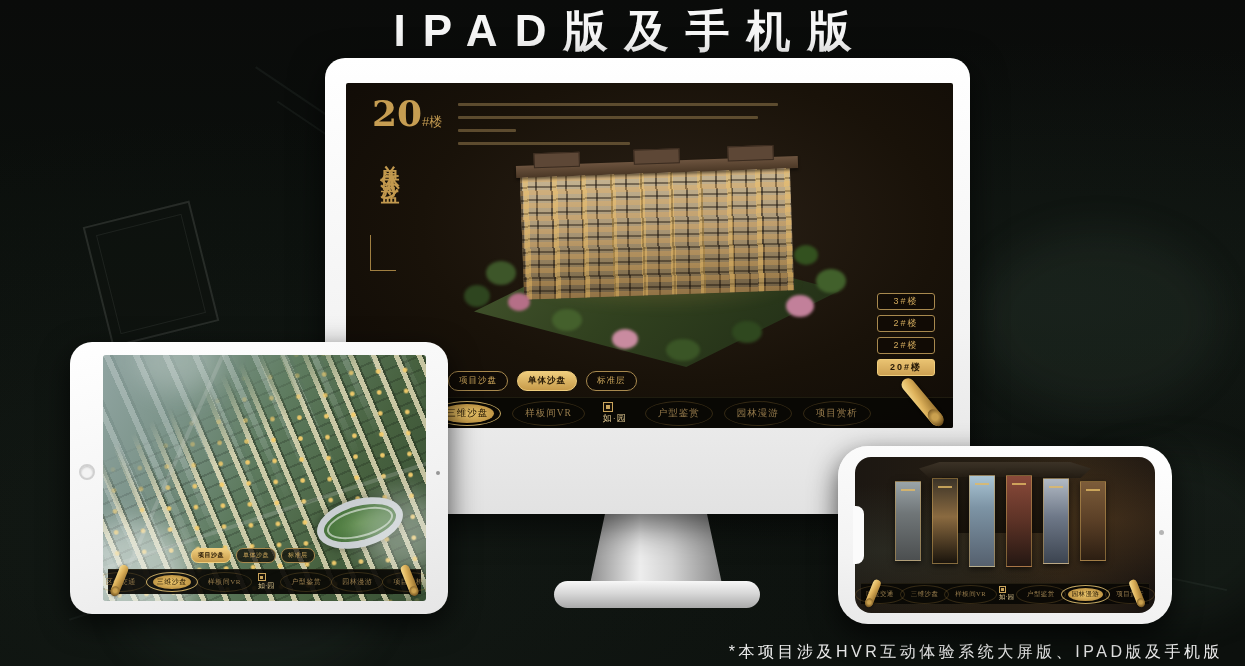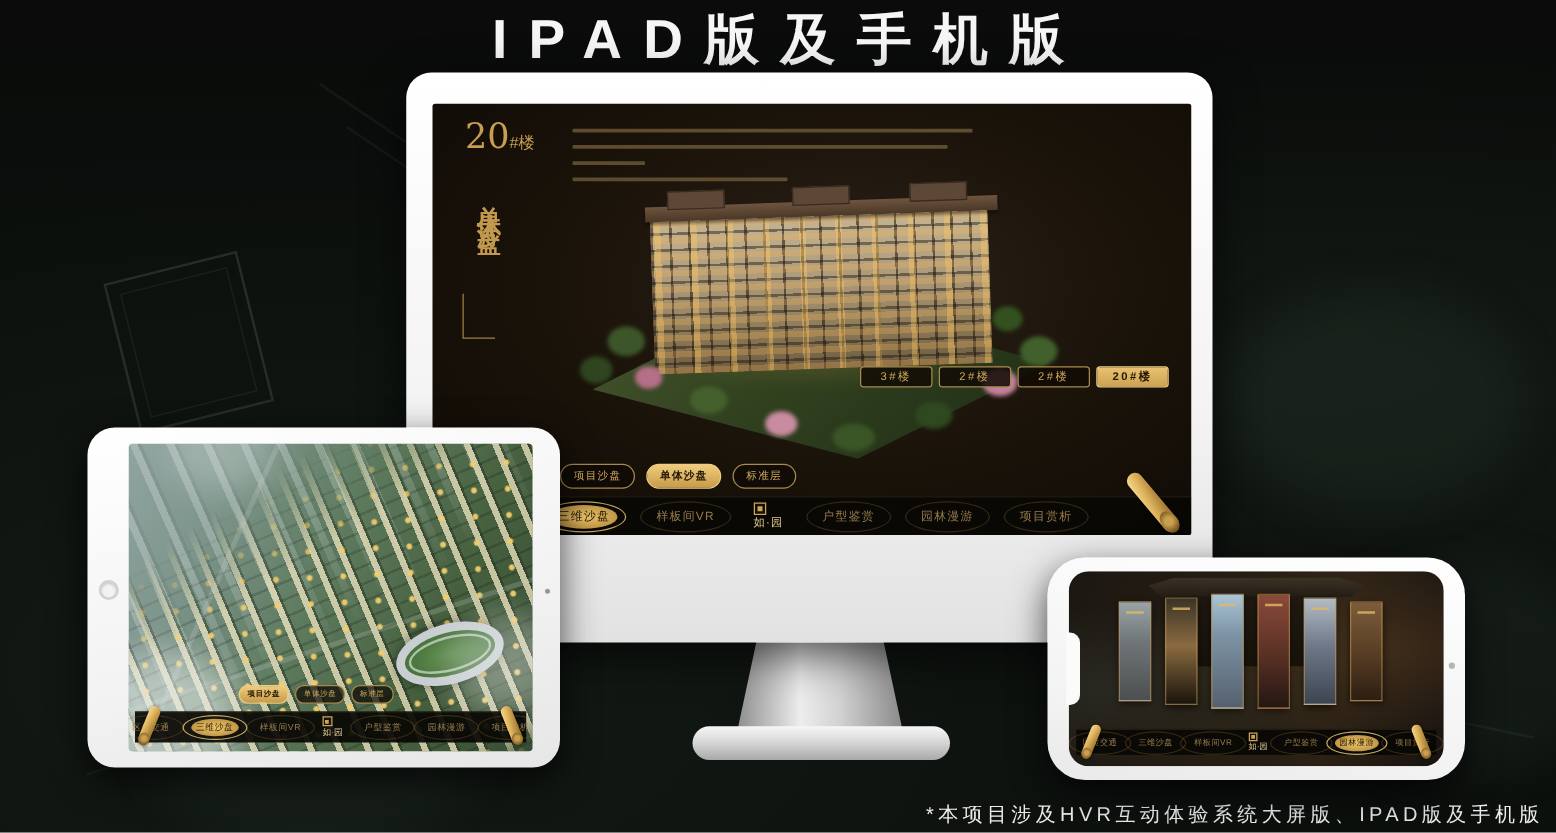"20" .label20 .num { font-size: 28px -> 36px; font-weight: none -> bold }
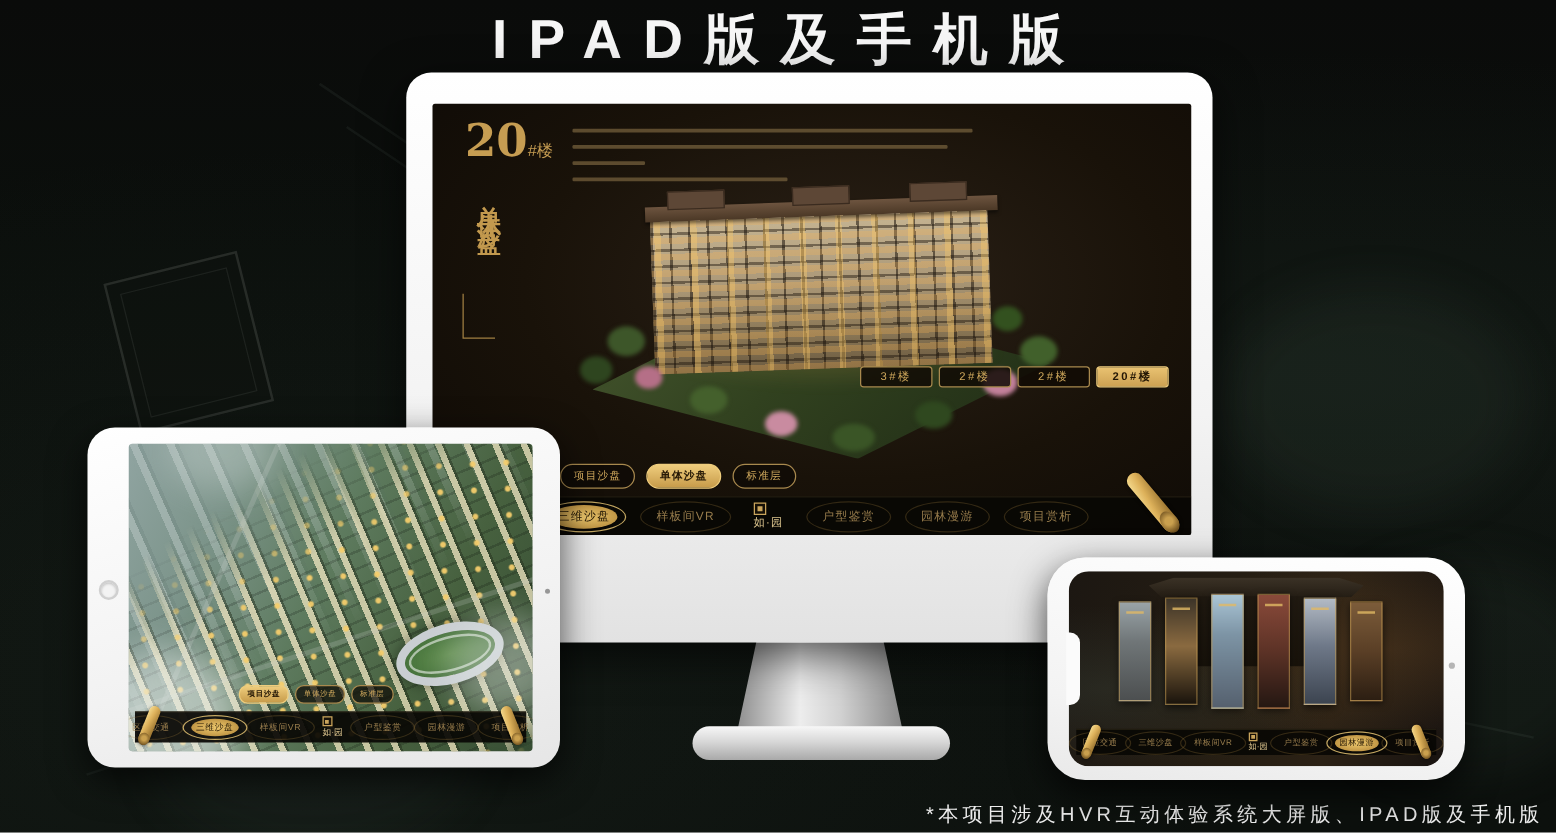"3#楼" .btn-col { flex-direction: row -> column }
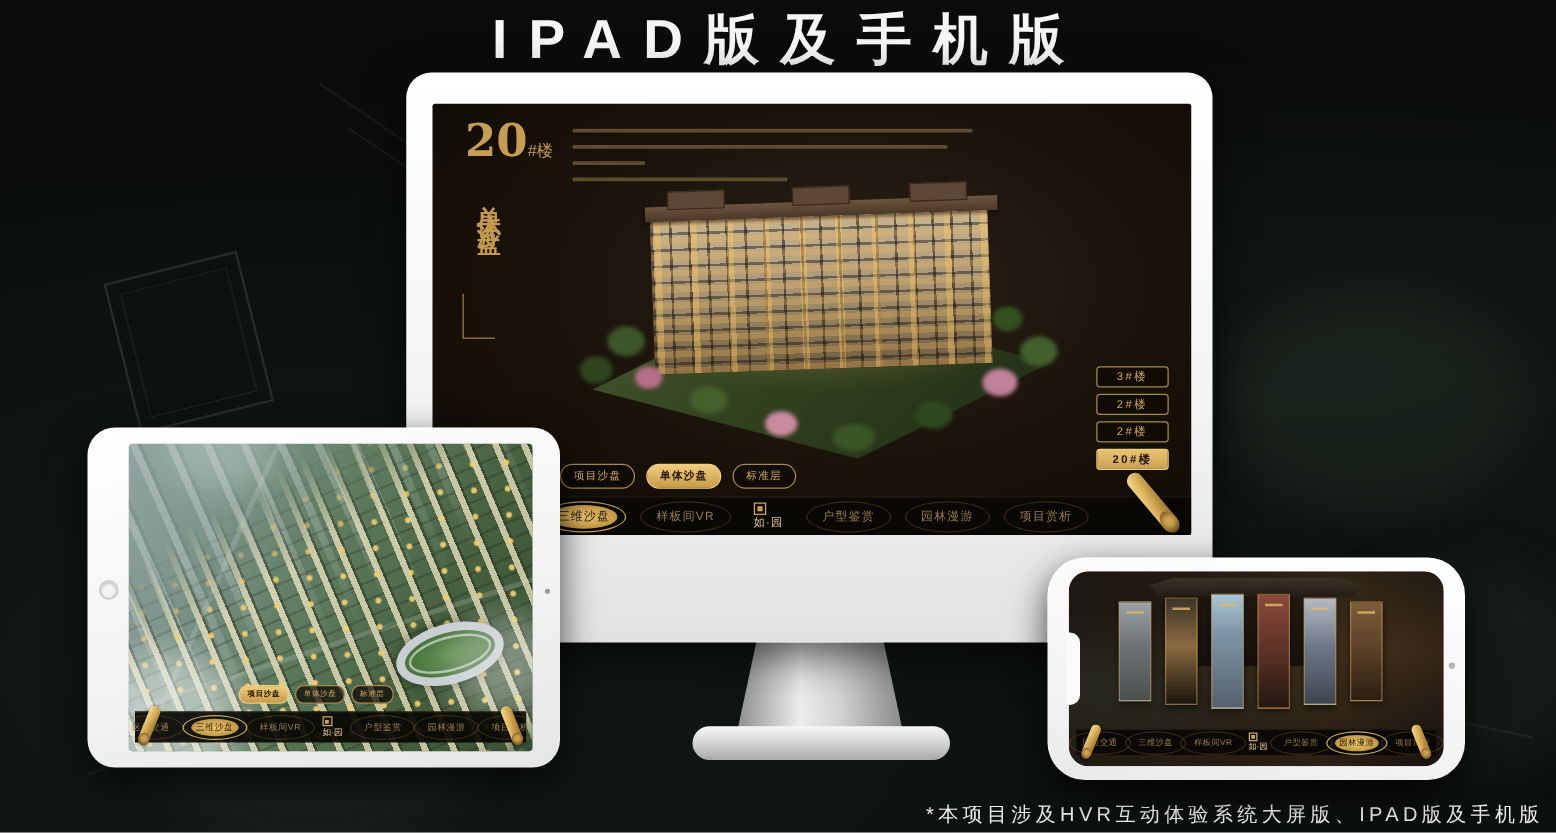"三维沙盘" .nav-strip { font-family: none -> Liberation Serif, serif }
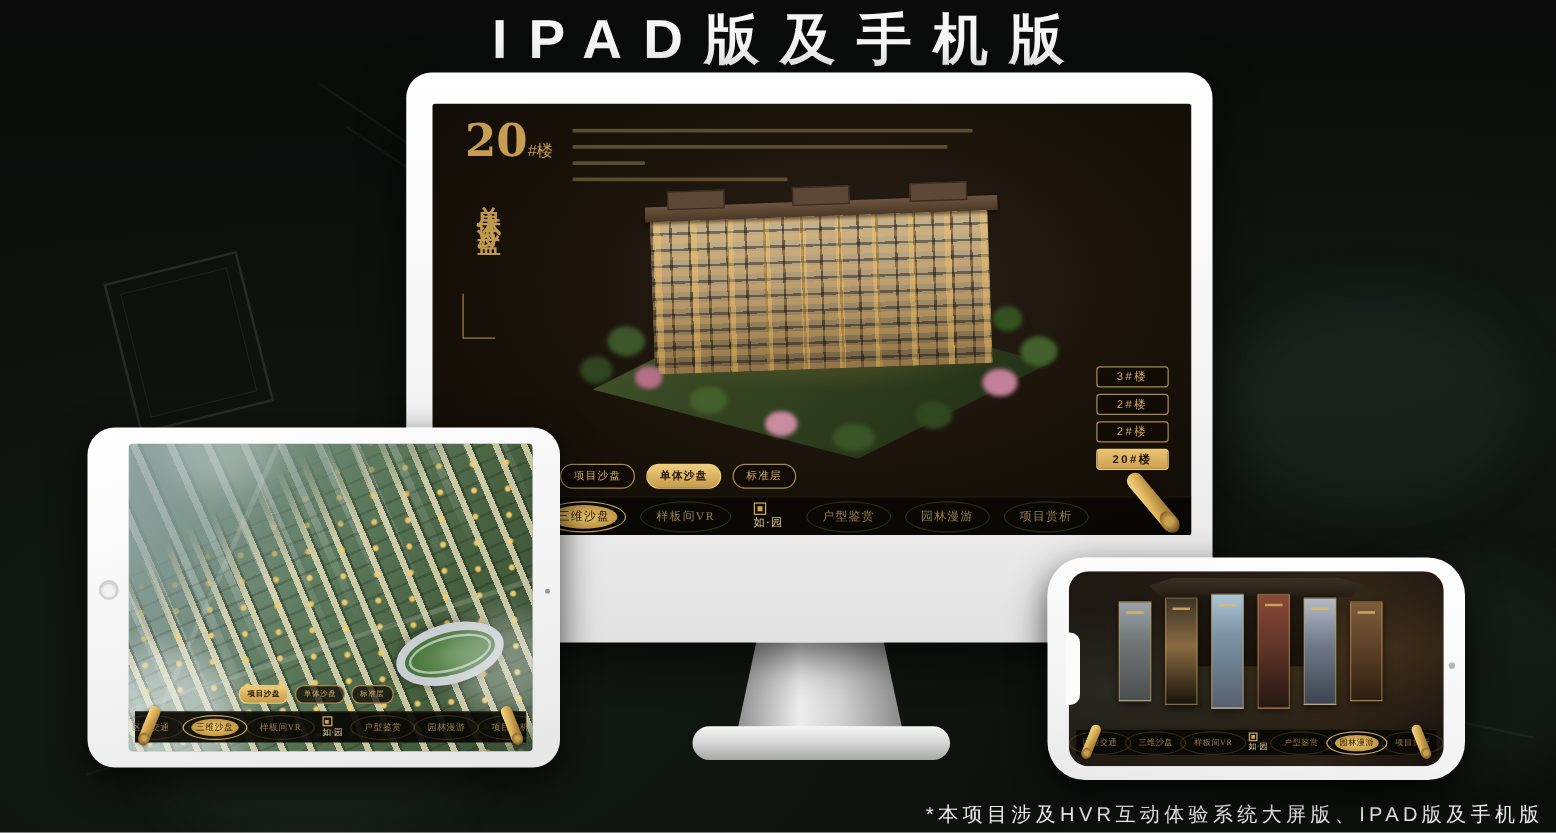"*本项目涉及HVR互动体验系统大屏版、IPAD版及手机版" .footnote { right: 10px -> 22px }
